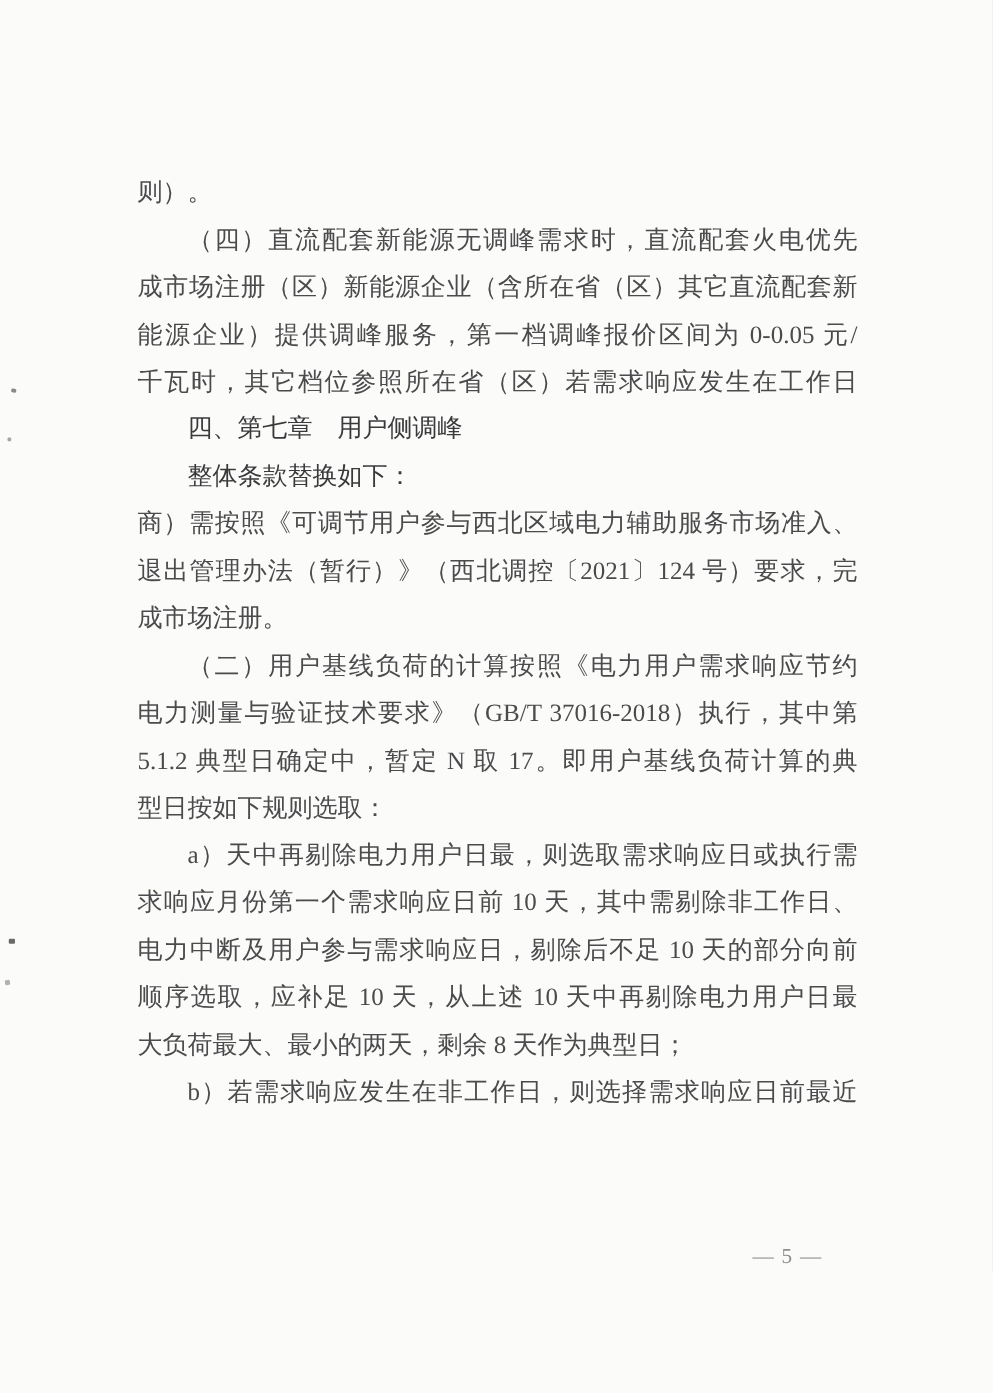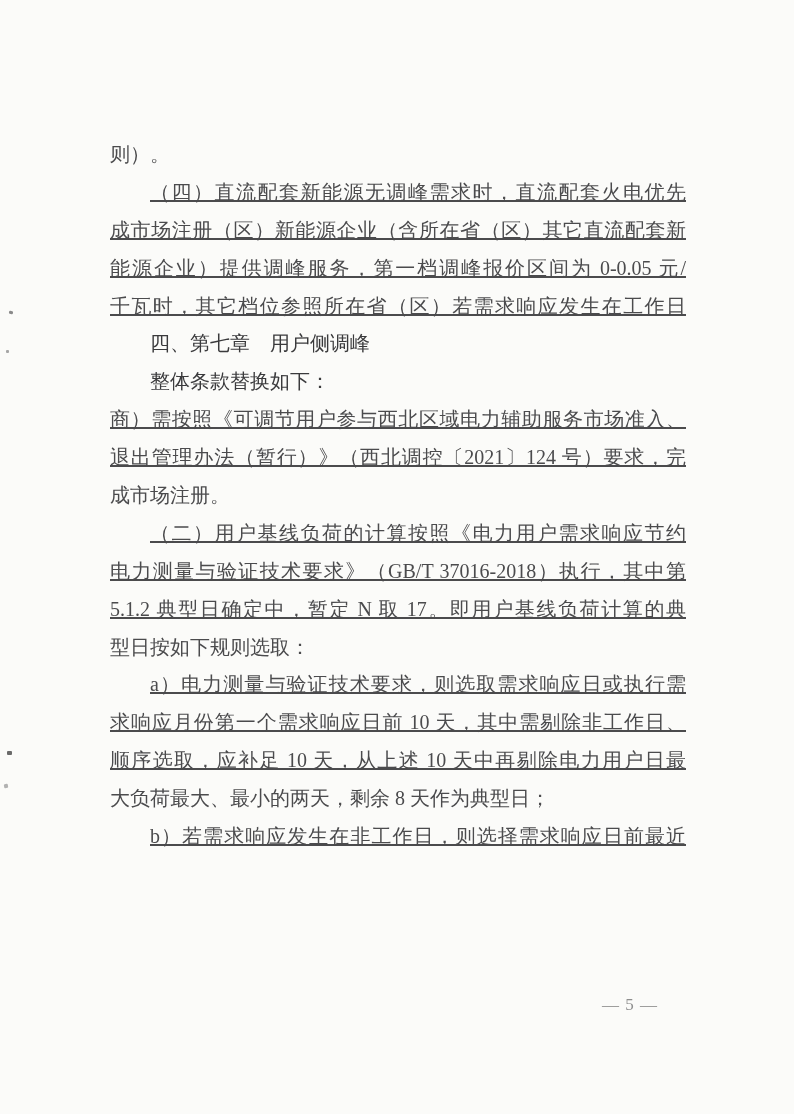"（四）直流配套新能源无调峰需求时，直流配套火电优先" .line.justify { text-decoration: underline -> none }
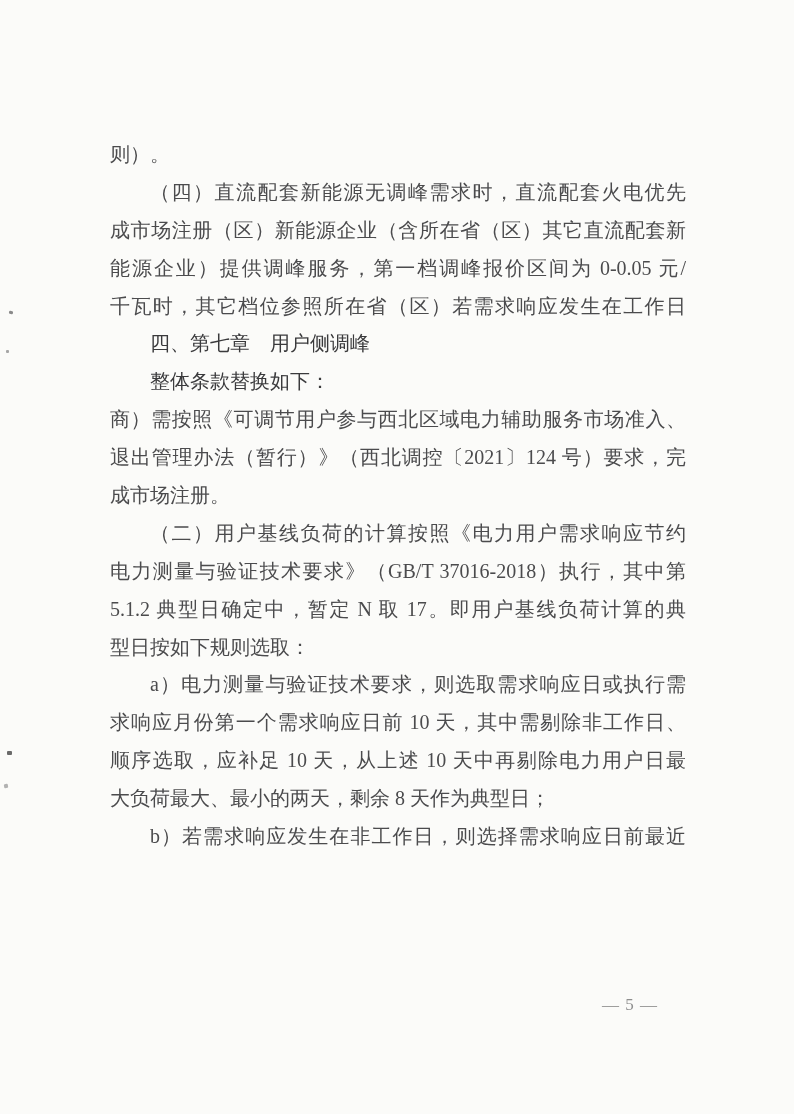"a）电力测量与验证技术要求，则选取需求响应日或执行需" div.line { text: 电力测量与验证技术要求 -> 天中再剔除电力用户日最 }
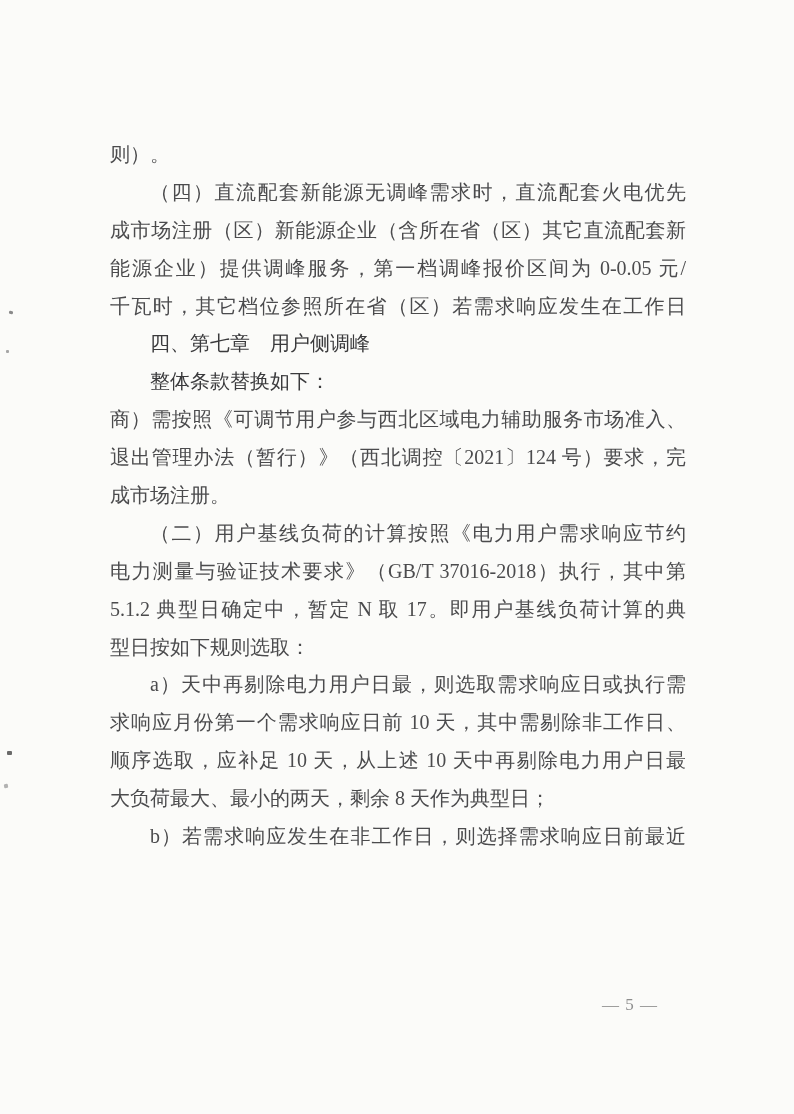"电力中断及用户参与需求响应日，剔除后不足 10 天的部分向前" div.line { html: none -> <div>电力中断及用户参与需求响应日，剔除后不足 10 天的部分向前</div> }
